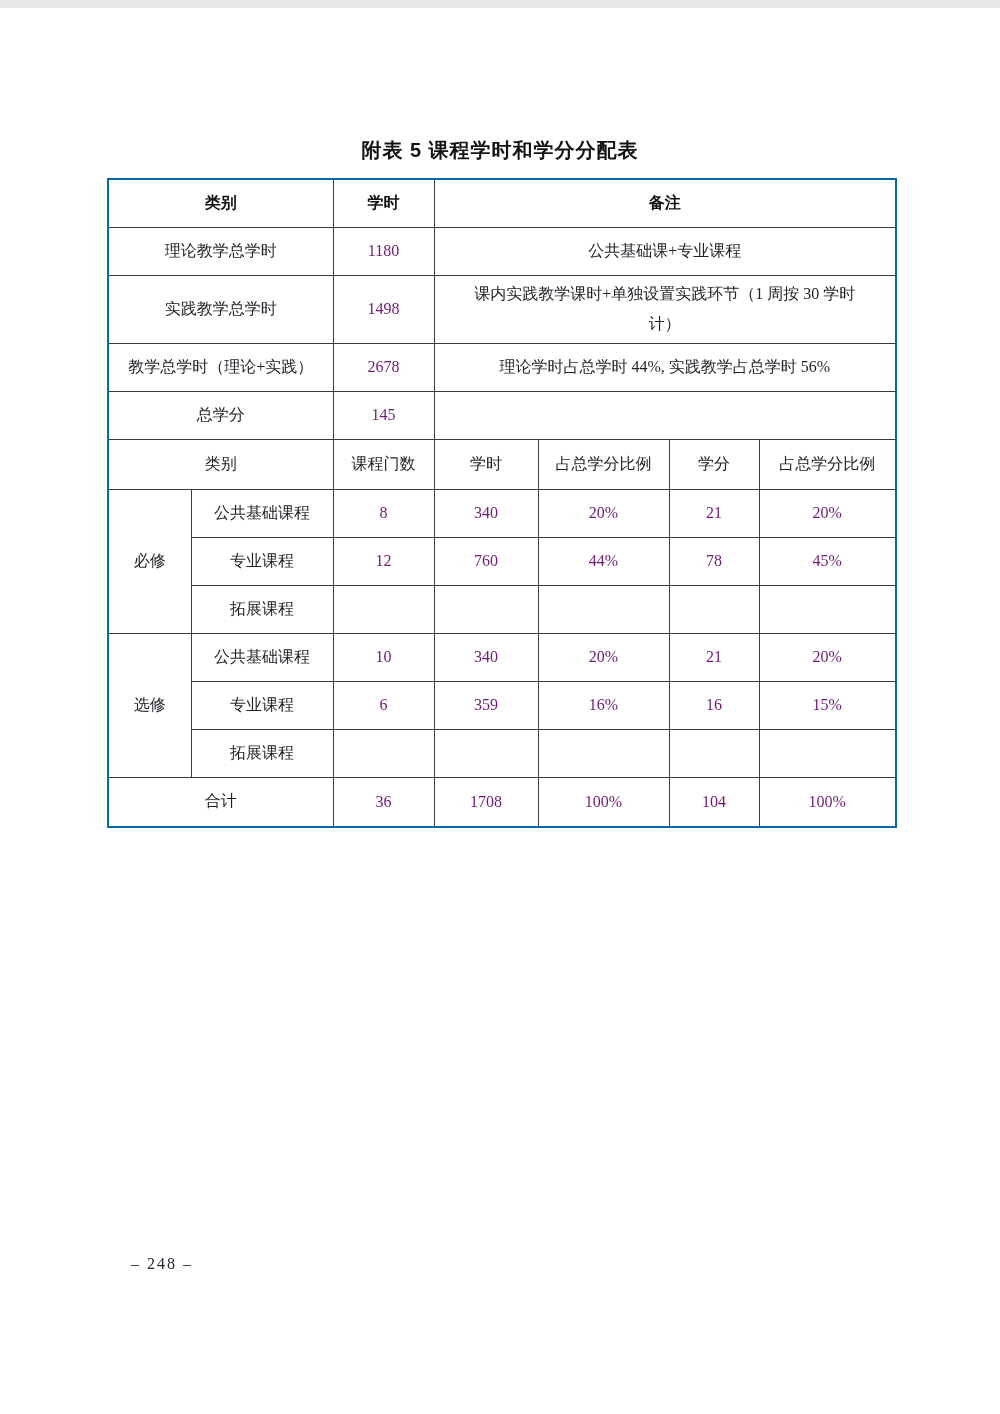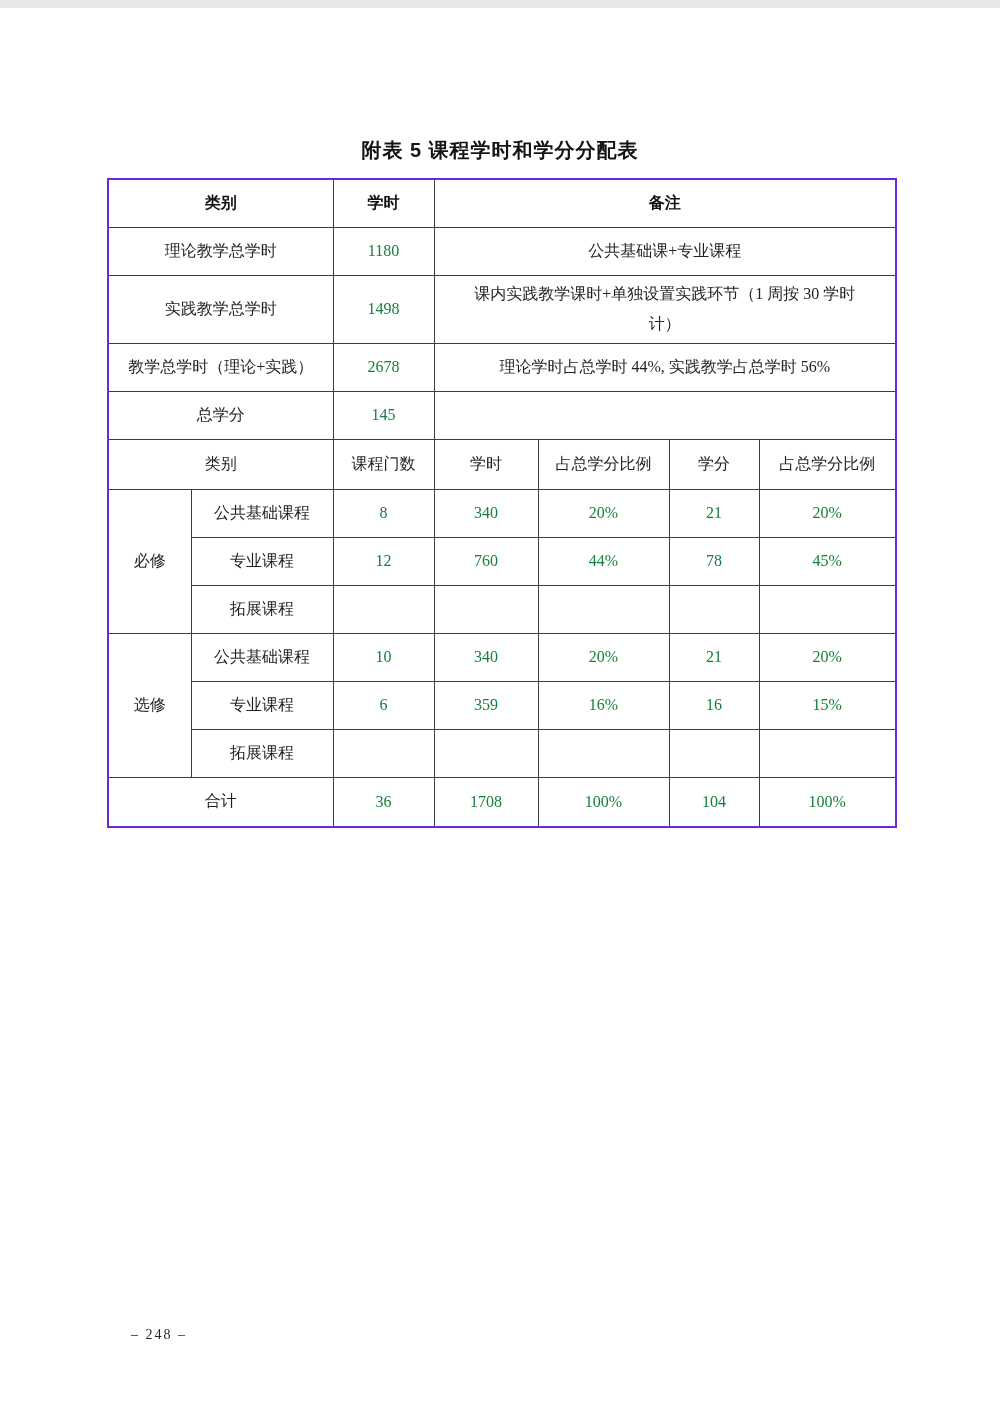"类别" table.alloc { border: 2px solid #6d28d9 -> 2px solid #0369a1 }
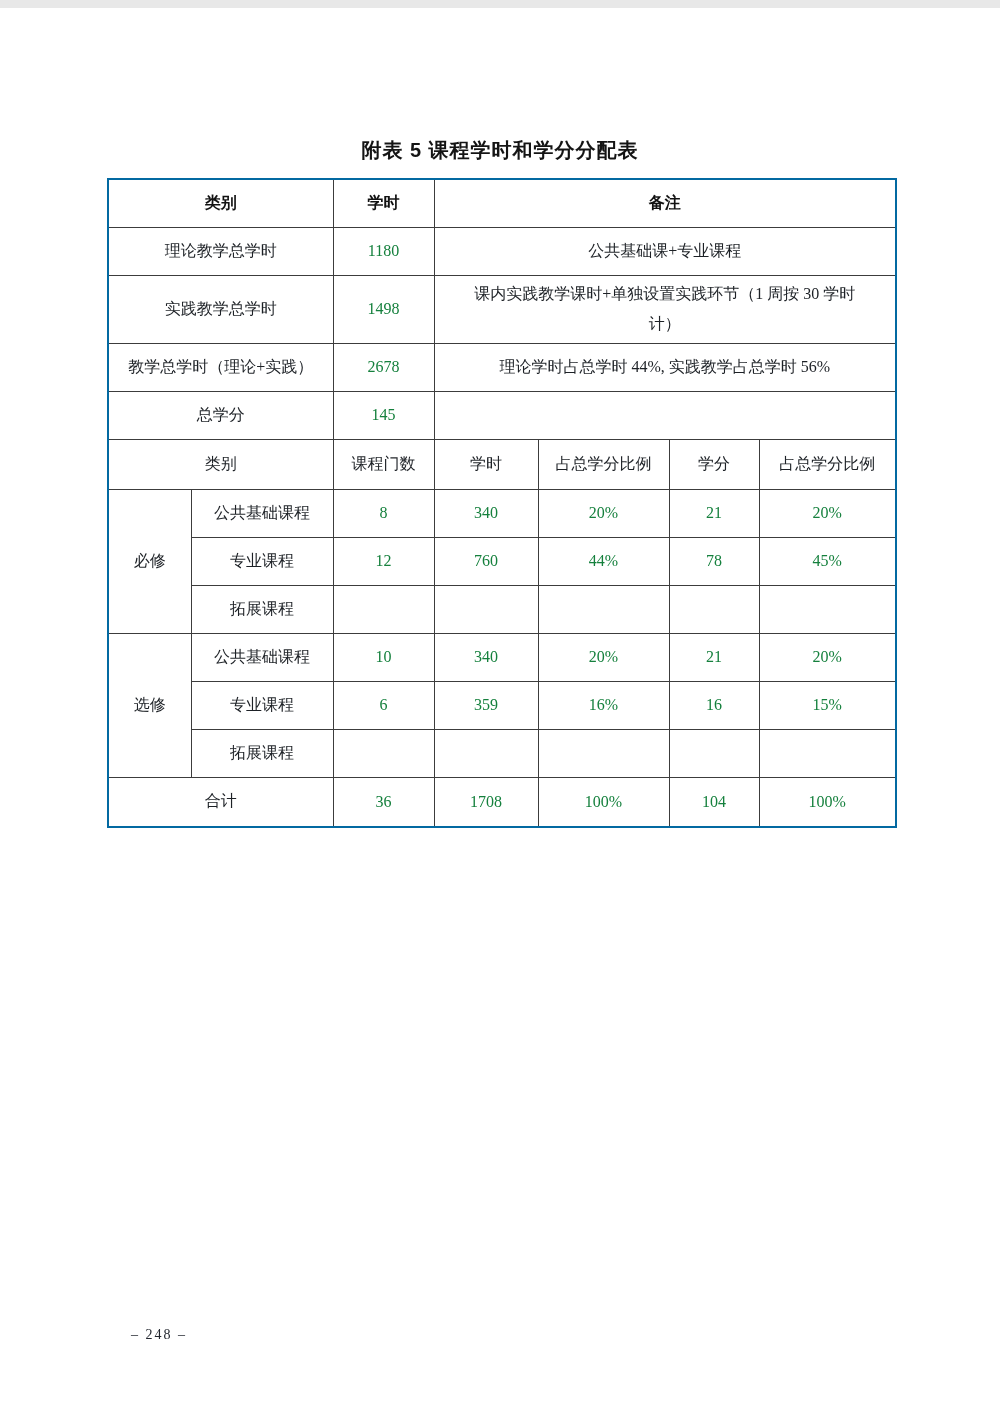"1180" td.num { color: #15803d -> #701a75 }
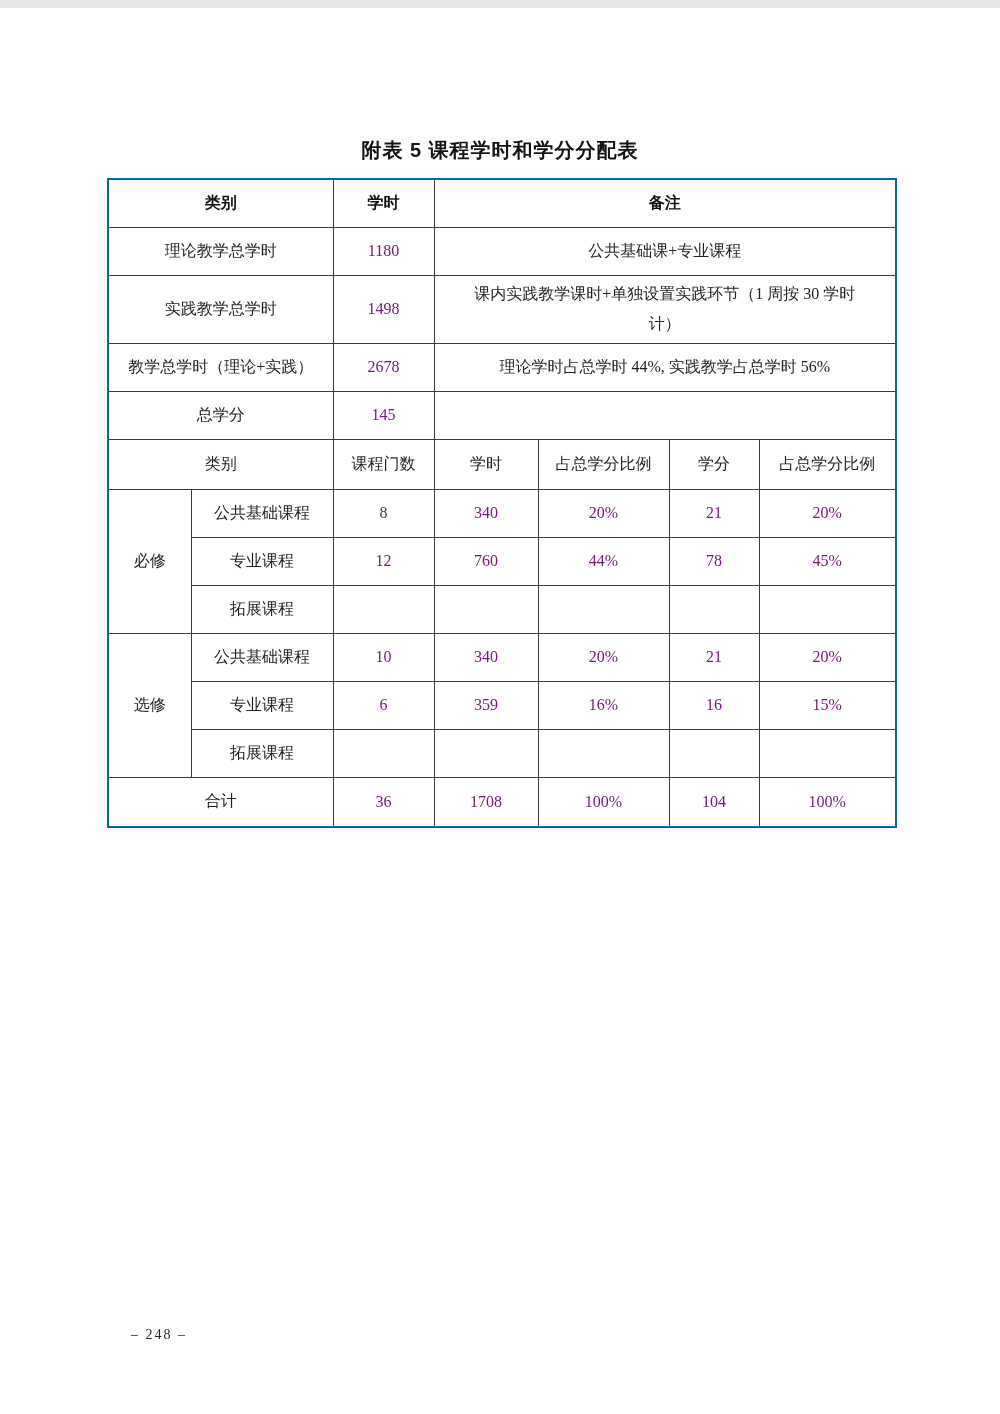"– 248 –" .page-number { font-size: 14px -> 16px; top: 1319px -> 1247px }
